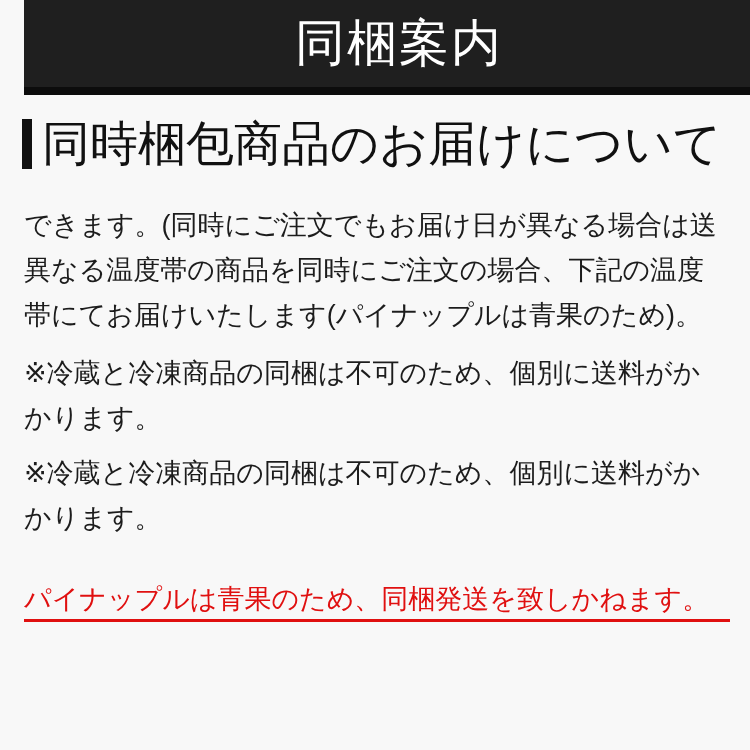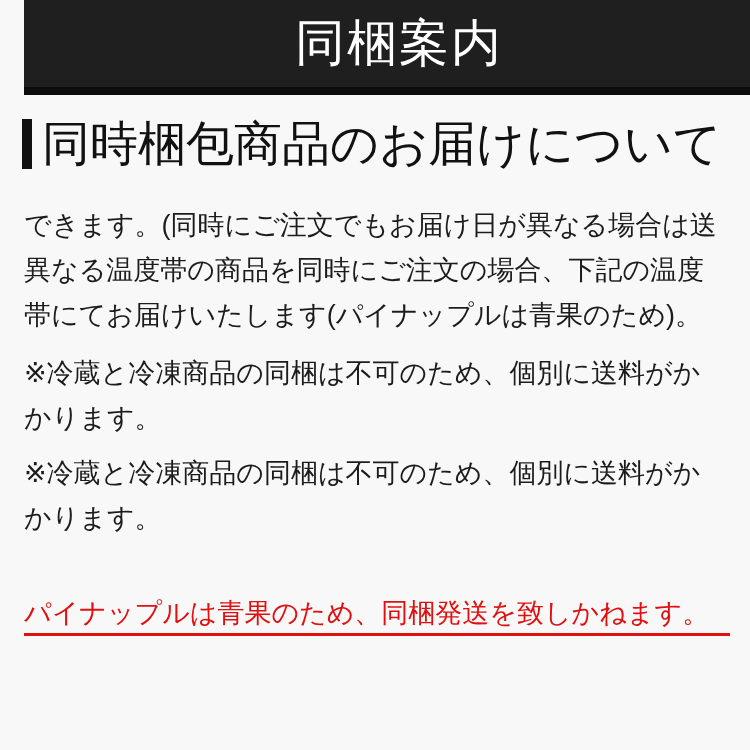"パイナップルは青果のため、同梱発送を致しかねます。" .warning { margin: 52px 20px 0 24px -> 38px 20px 0 24px }
